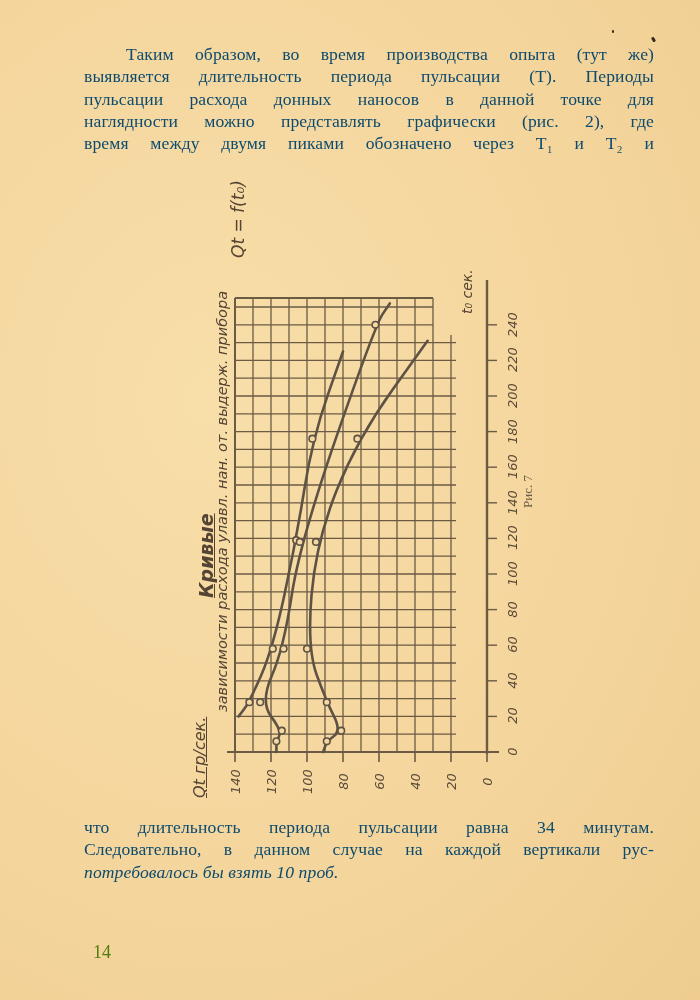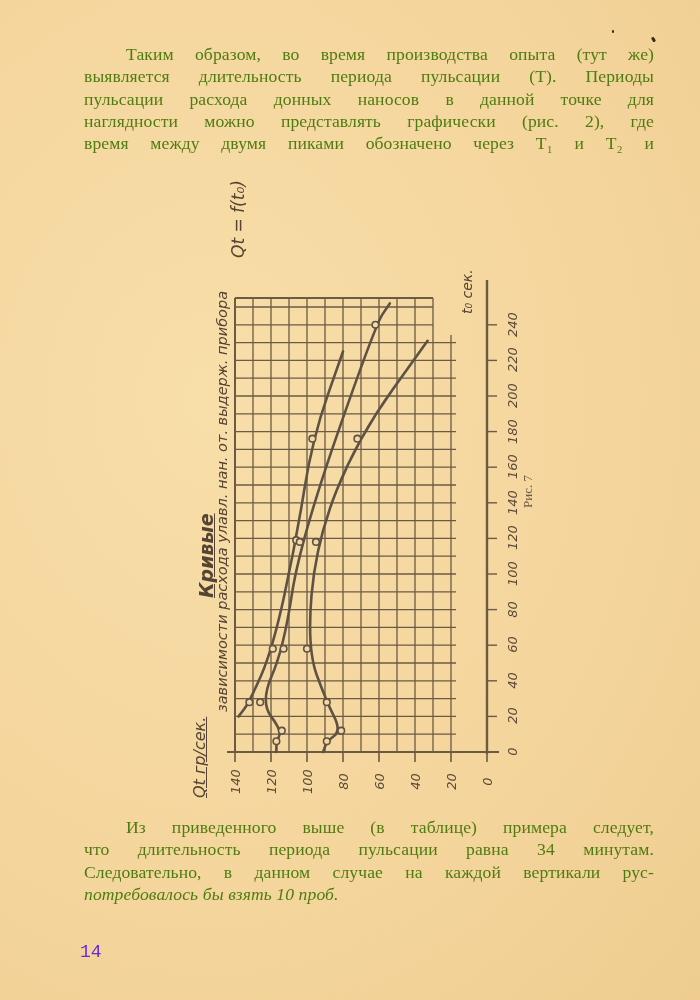"Таким образом, во время производства" .para { color: #4d7c0f -> #0c4a6e }
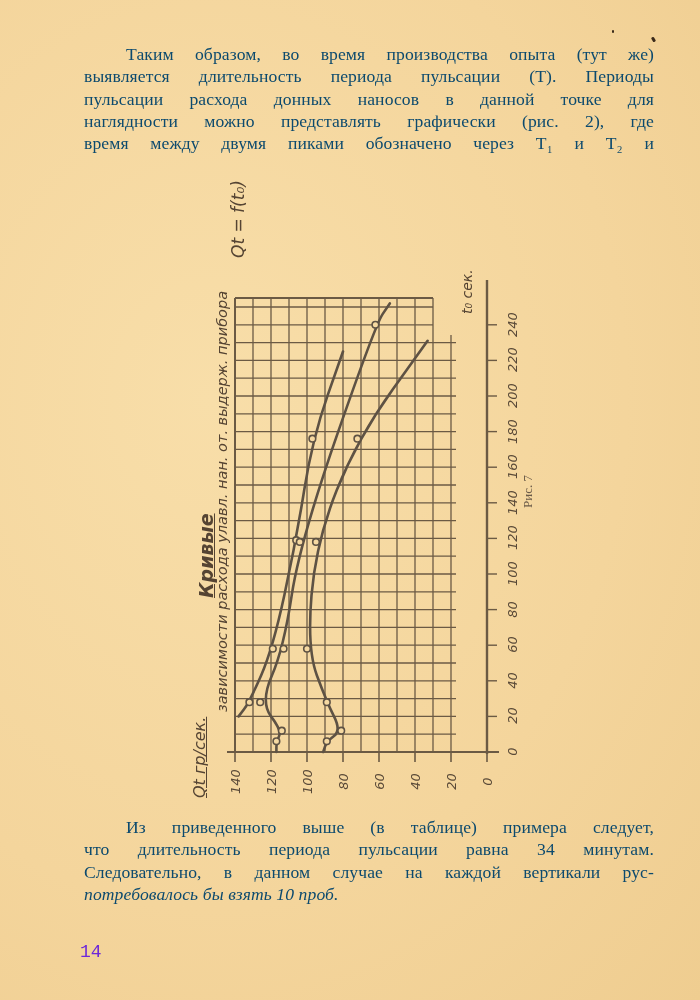"Из приведенного выше (в таблице)" span.line { html: <span>Из приведенного выше (в таблице) примера следует,</span> -> none }
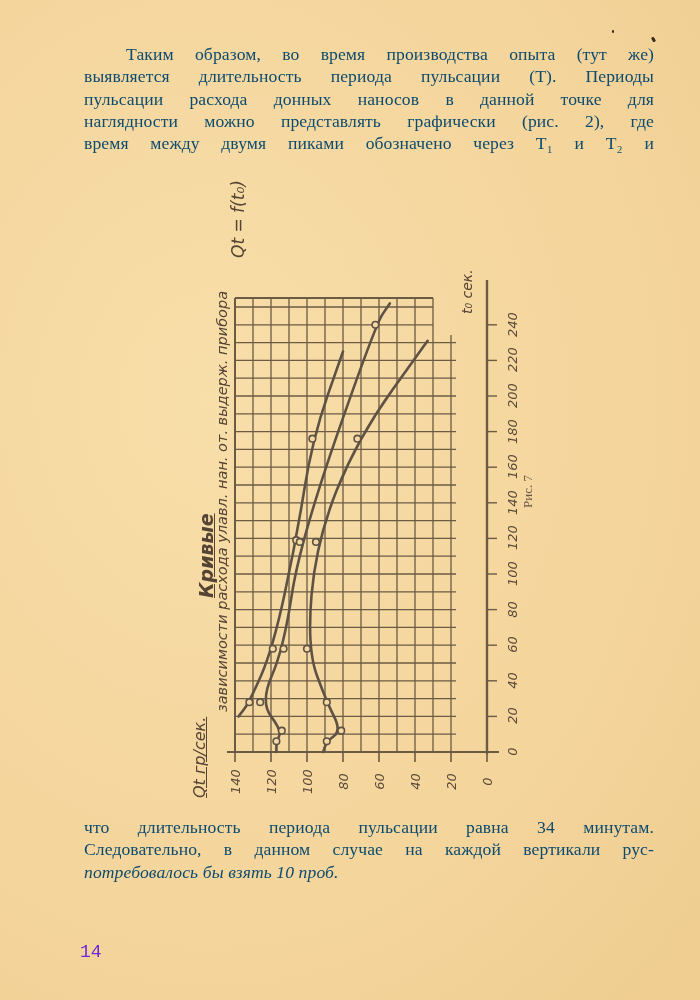"14" .page-num { color: #6d28d9 -> #4d7c0f; font-family: Liberation Mono, monospace -> none; left: 80px -> 93px }
